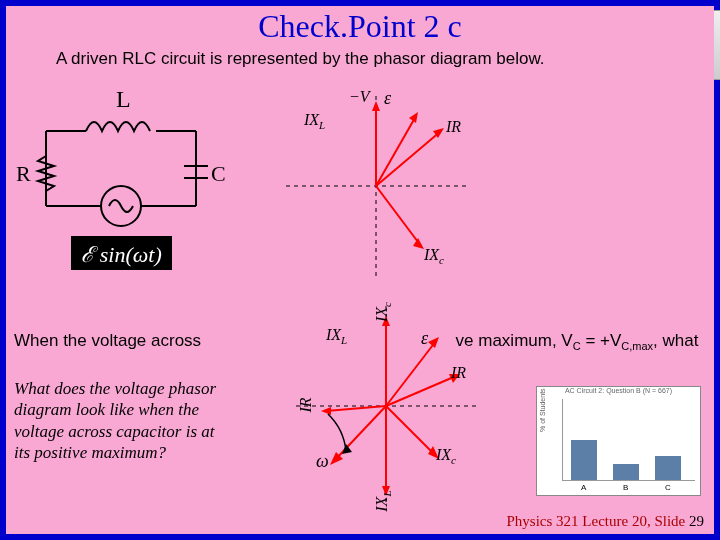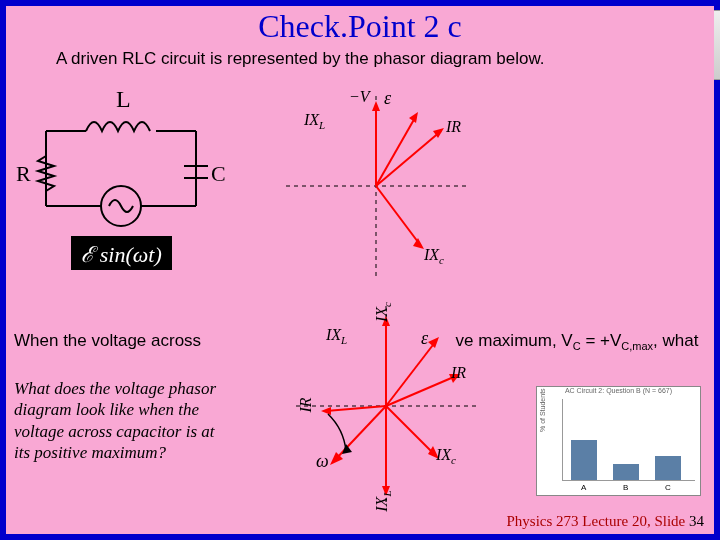"Physics 273 Lecture 20, Slide" span { text: 273 -> 321 }
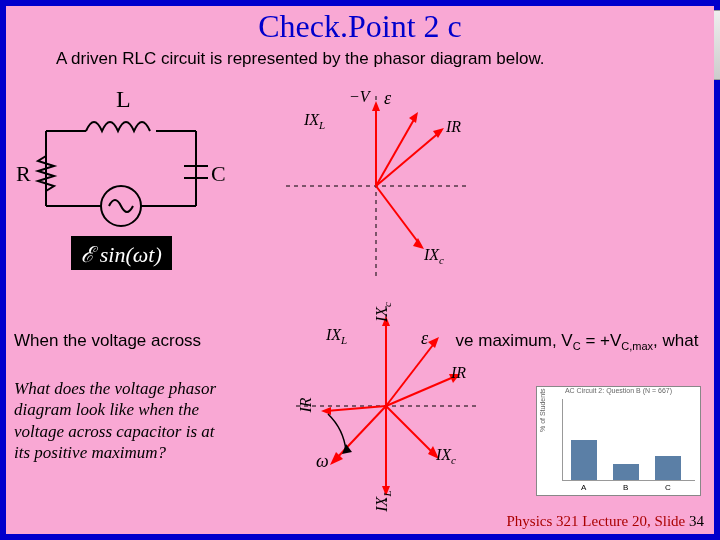"34" span { text: 34 -> 29 }
